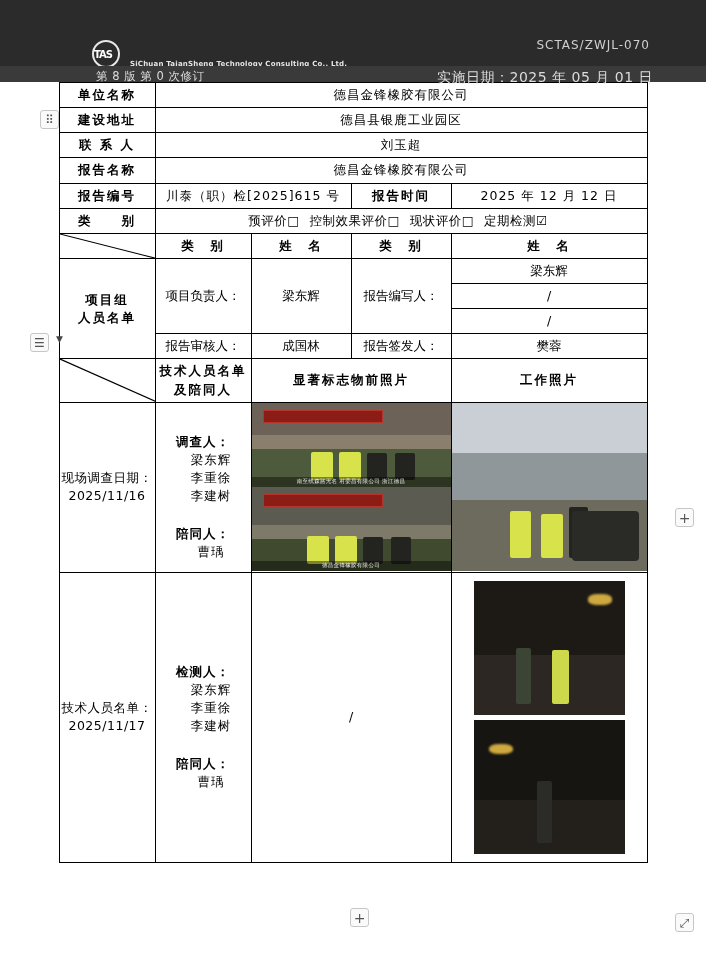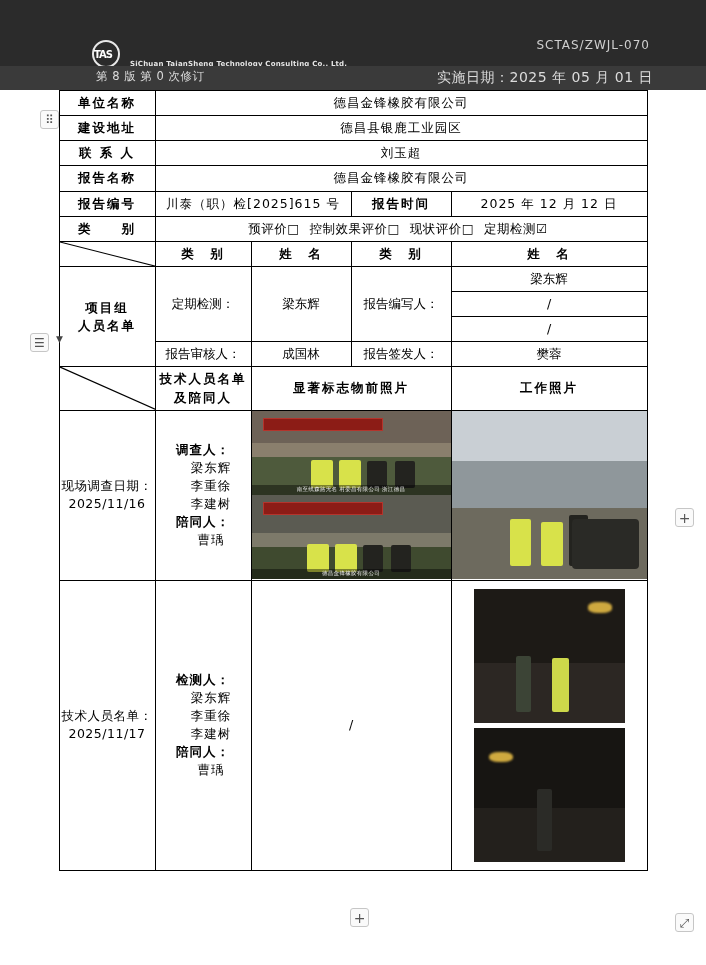"第 8 版 第 0" .subbar { height: 24px -> 16px }
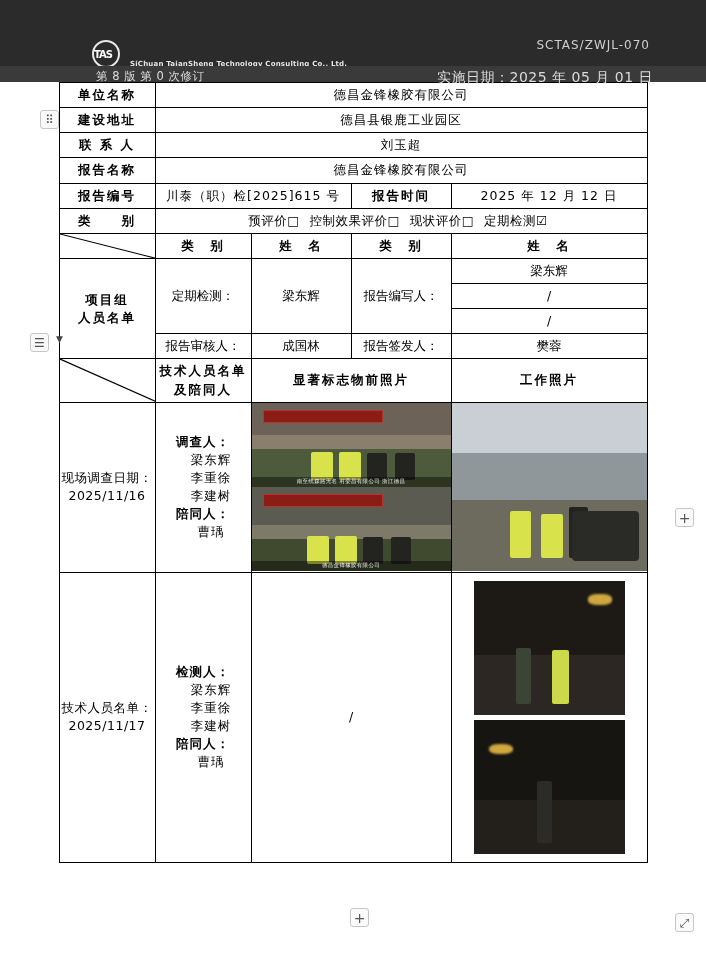"定期检测：" td { text: 定期检测 -> 项目负责人 }
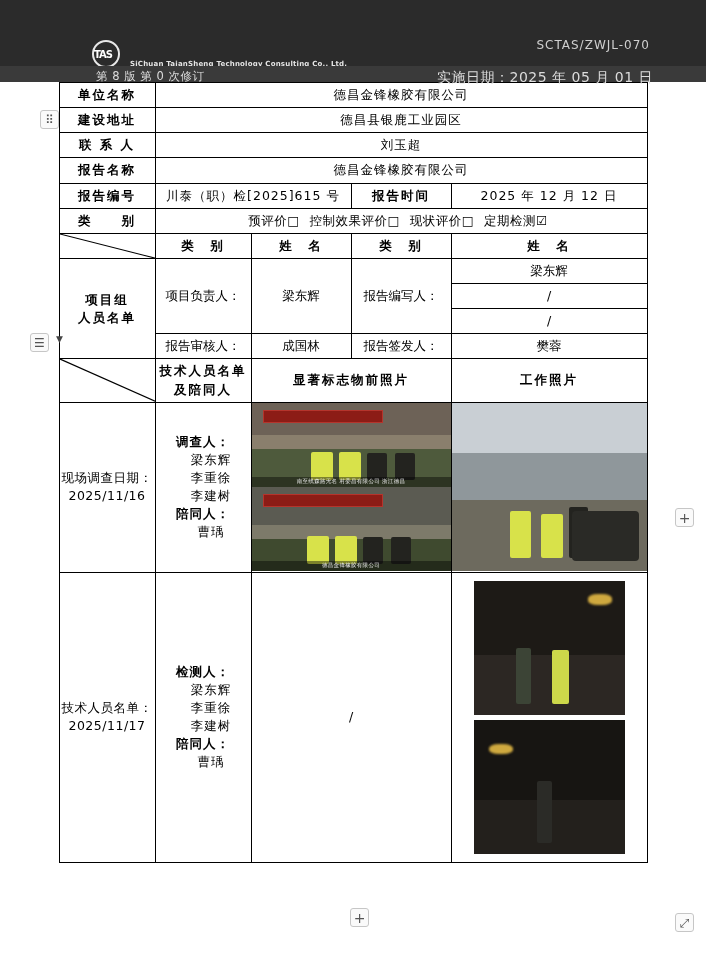"调查人：" .name-list .hd { margin-top: none -> 20px }
